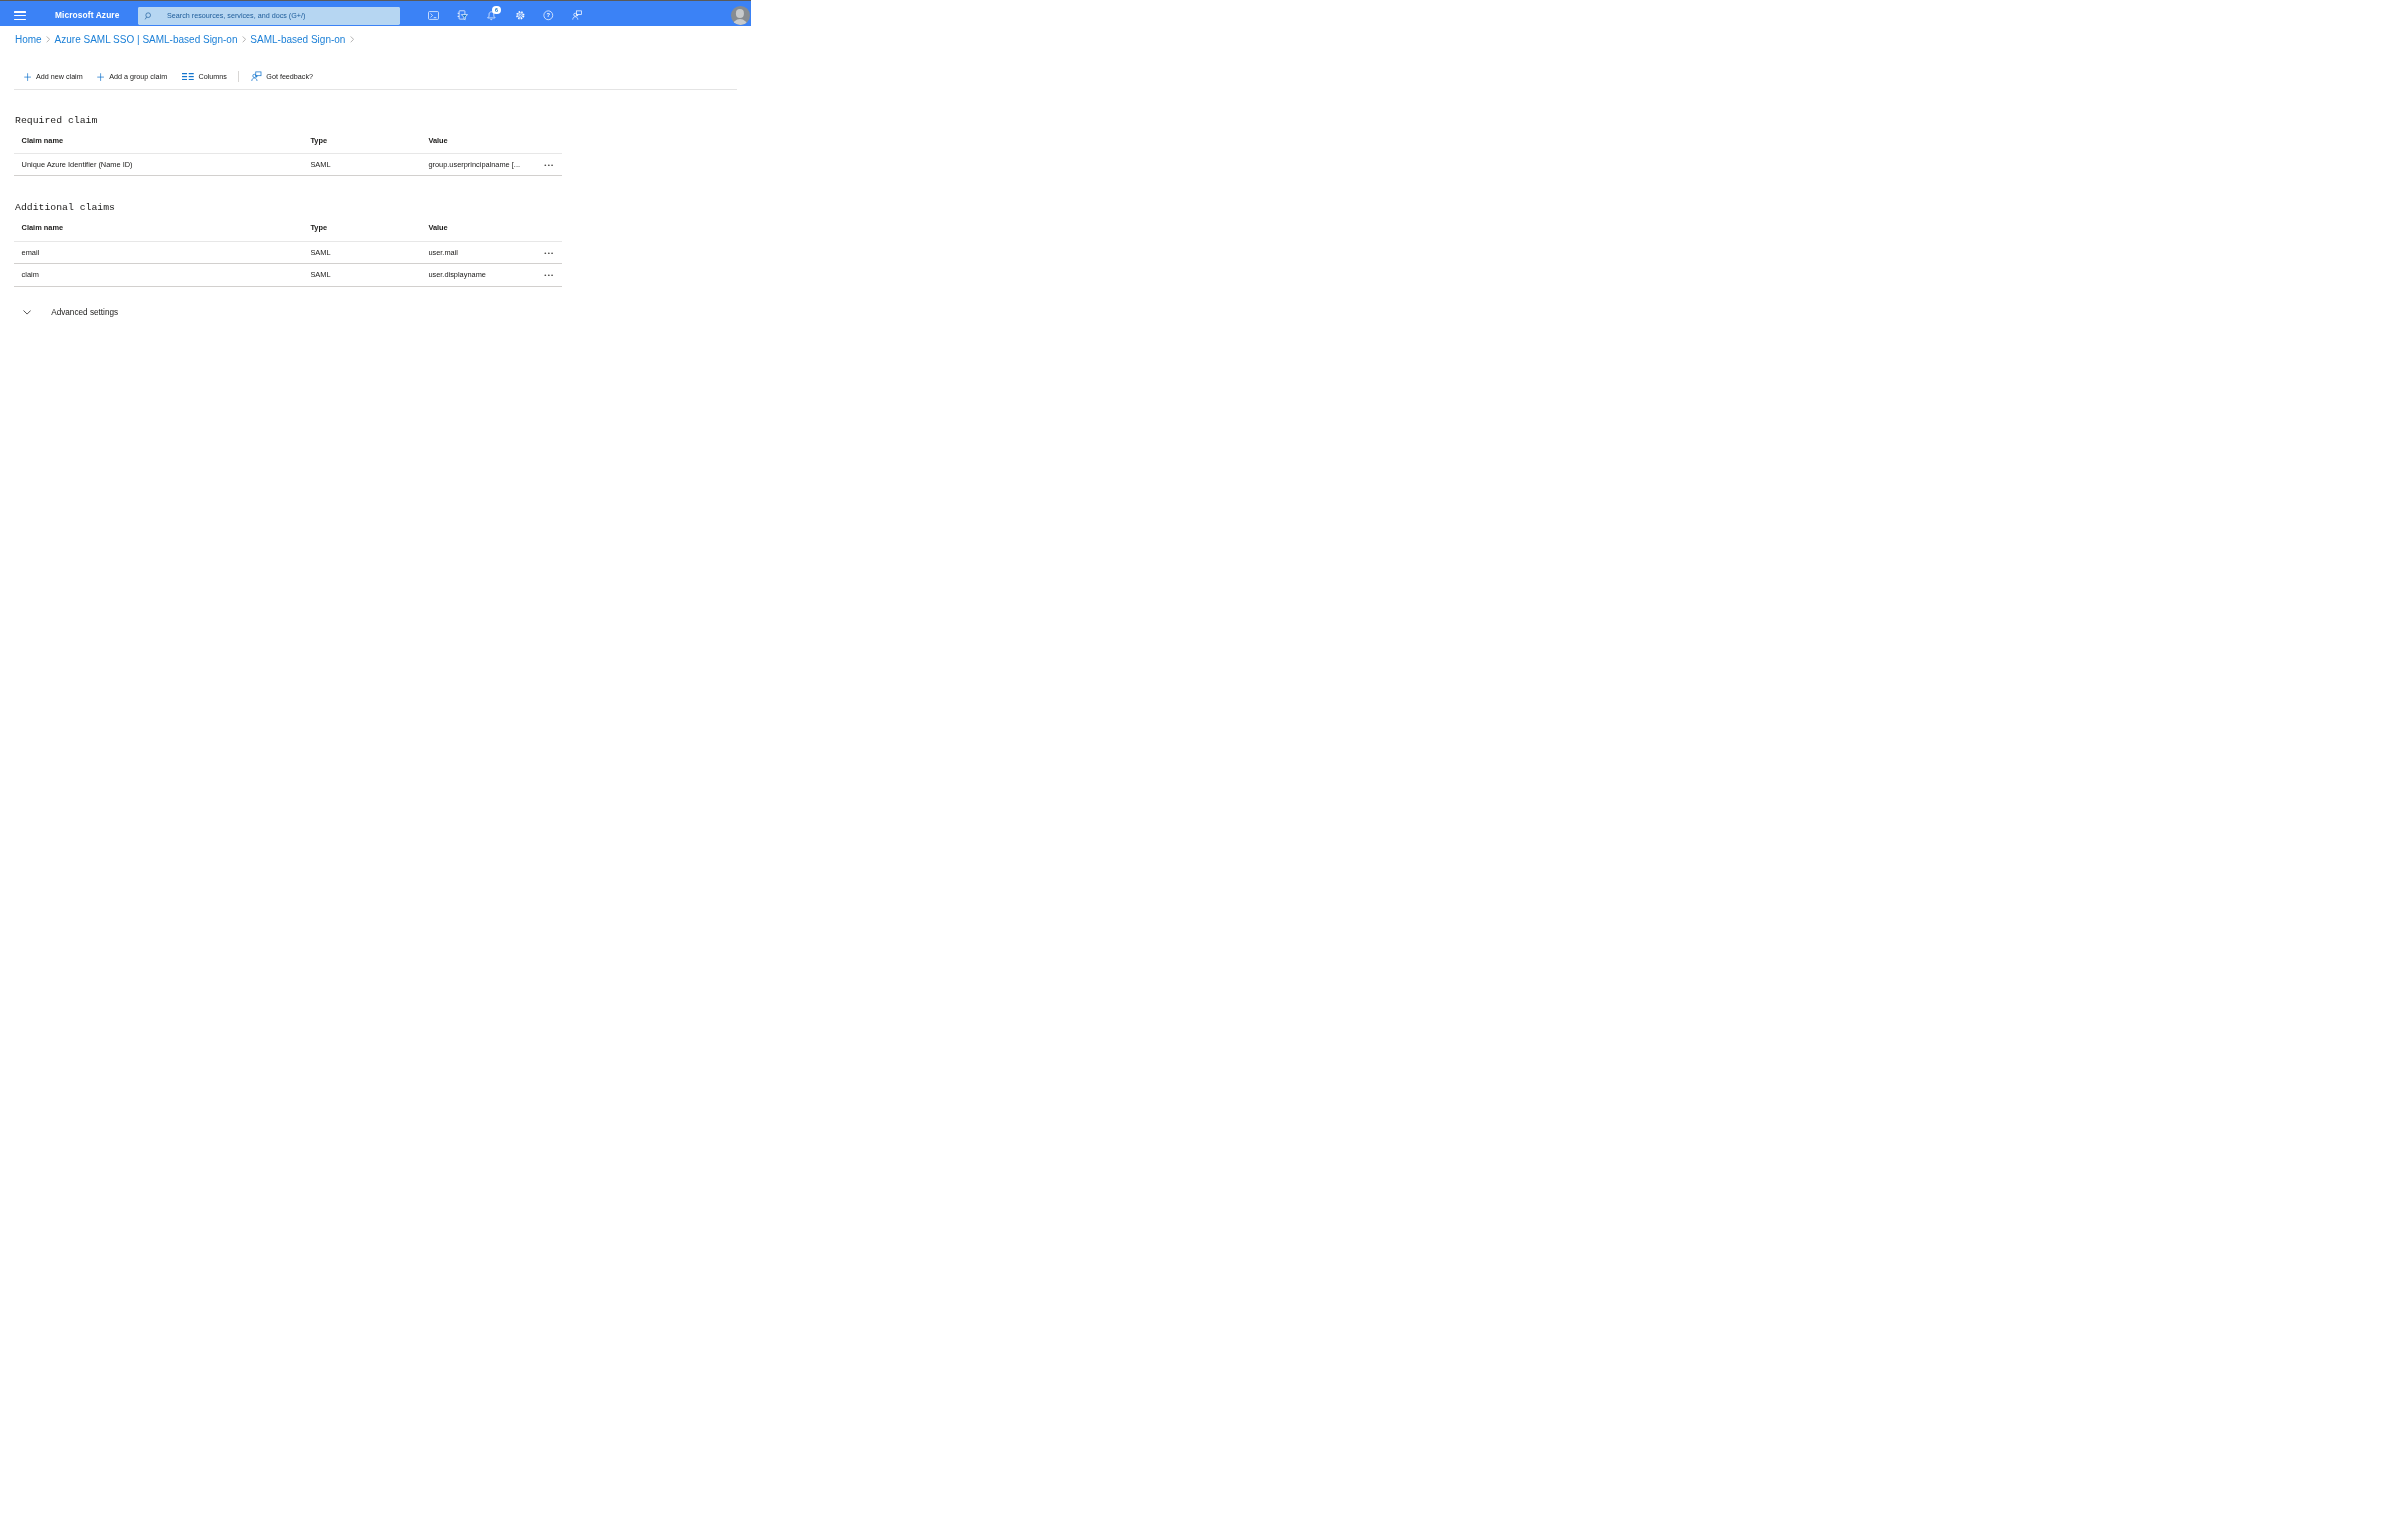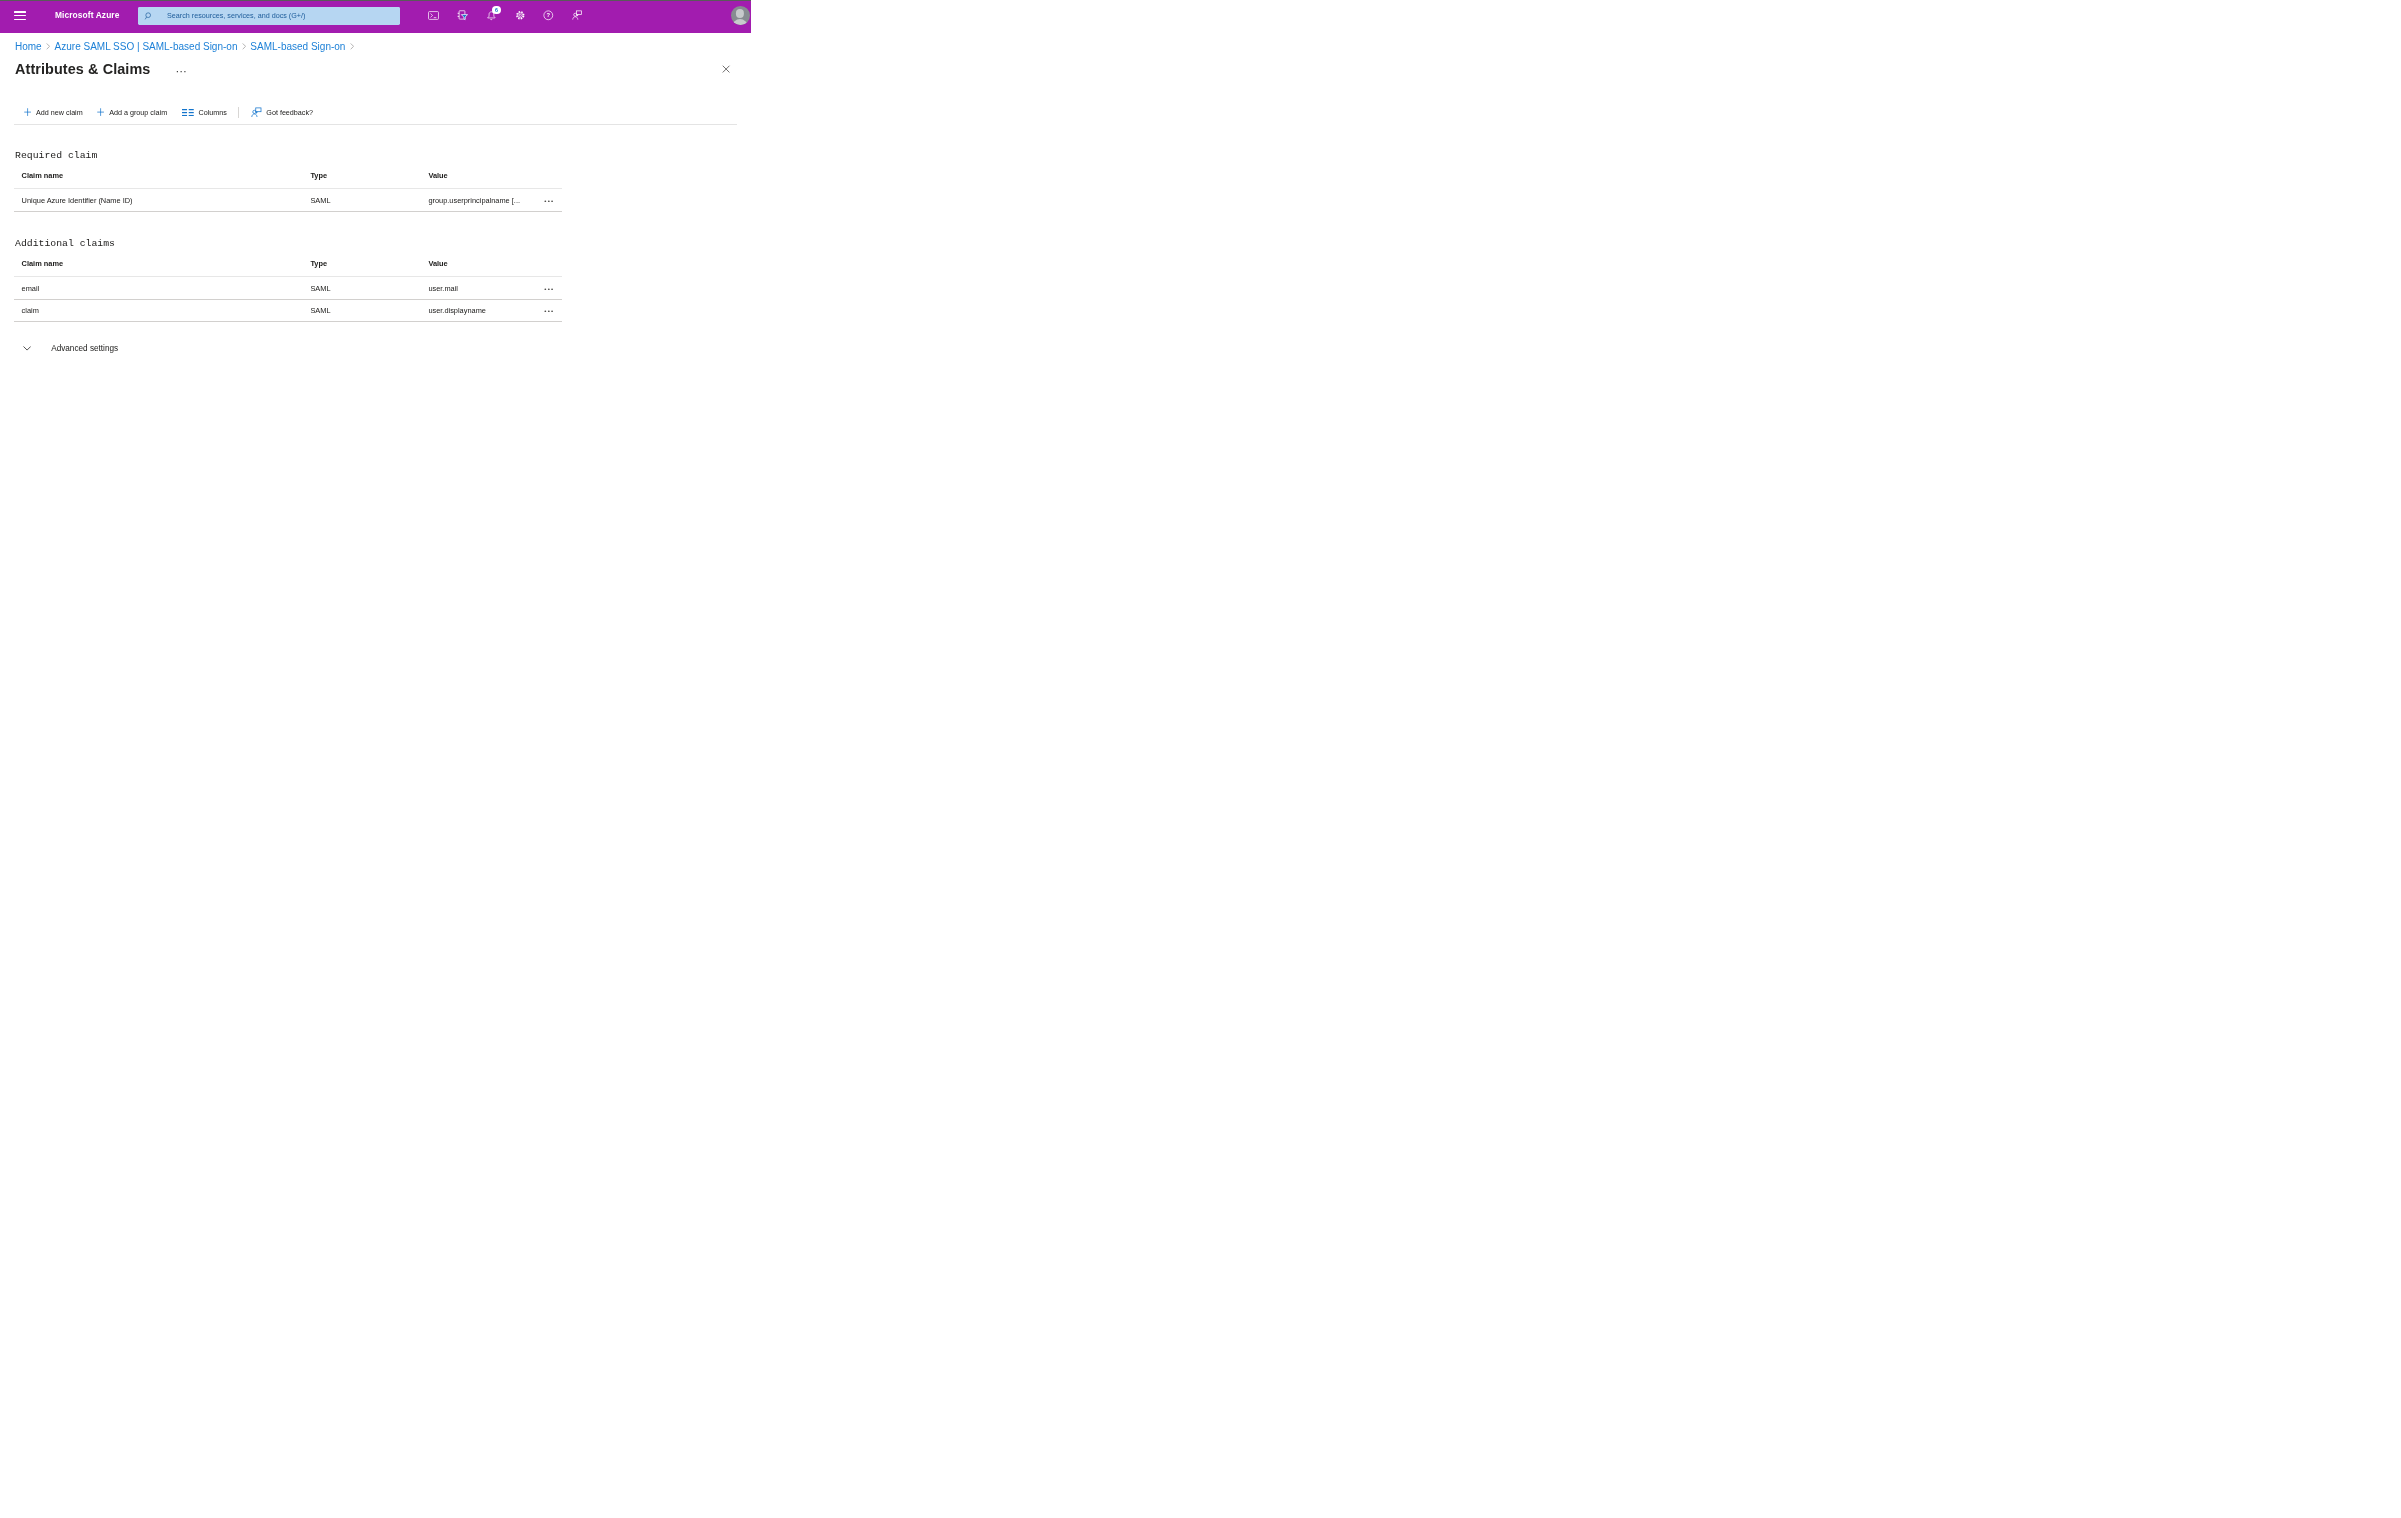"Microsoft Azure" .topbar { background: #a21caf -> #3b82f6; height: 32px -> 25px }
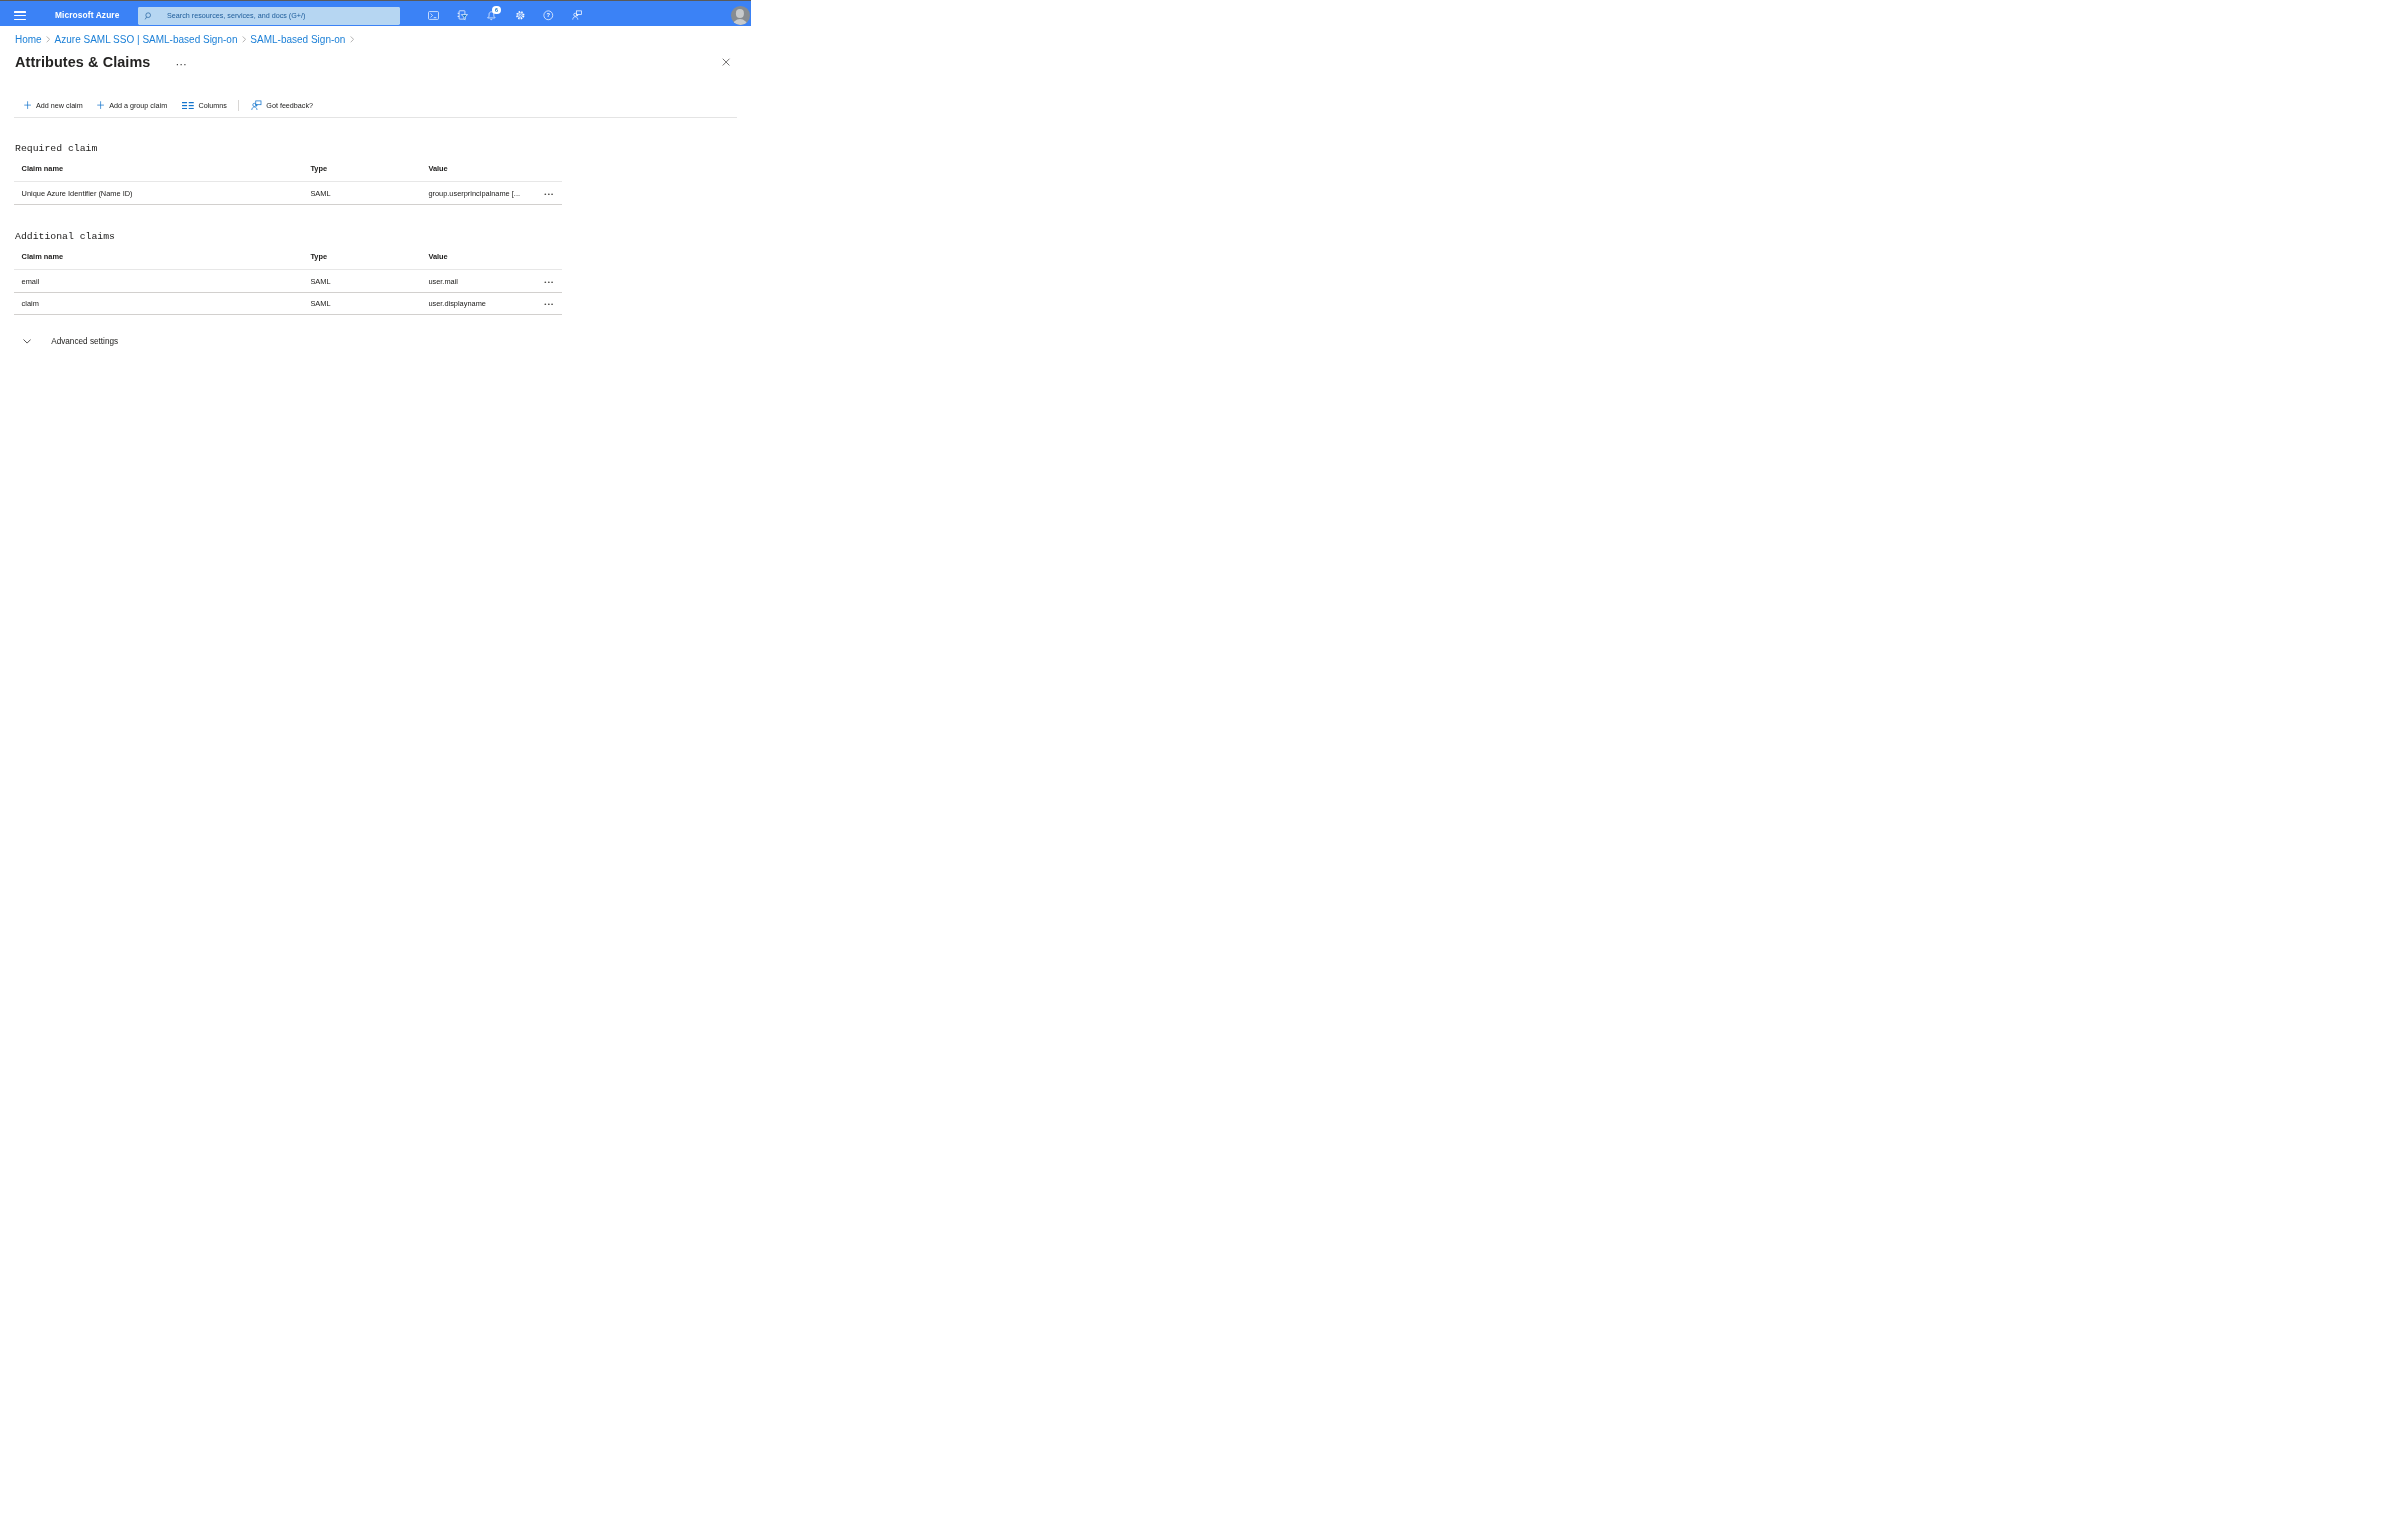"Attributes & Claims" div.title-row { html: <div> <h1>Attributes &amp; Claims</h1> <button> <span>···</span> </button> <button> <svg> <line></line> <line></line> </svg> </button> </div> -> none }
